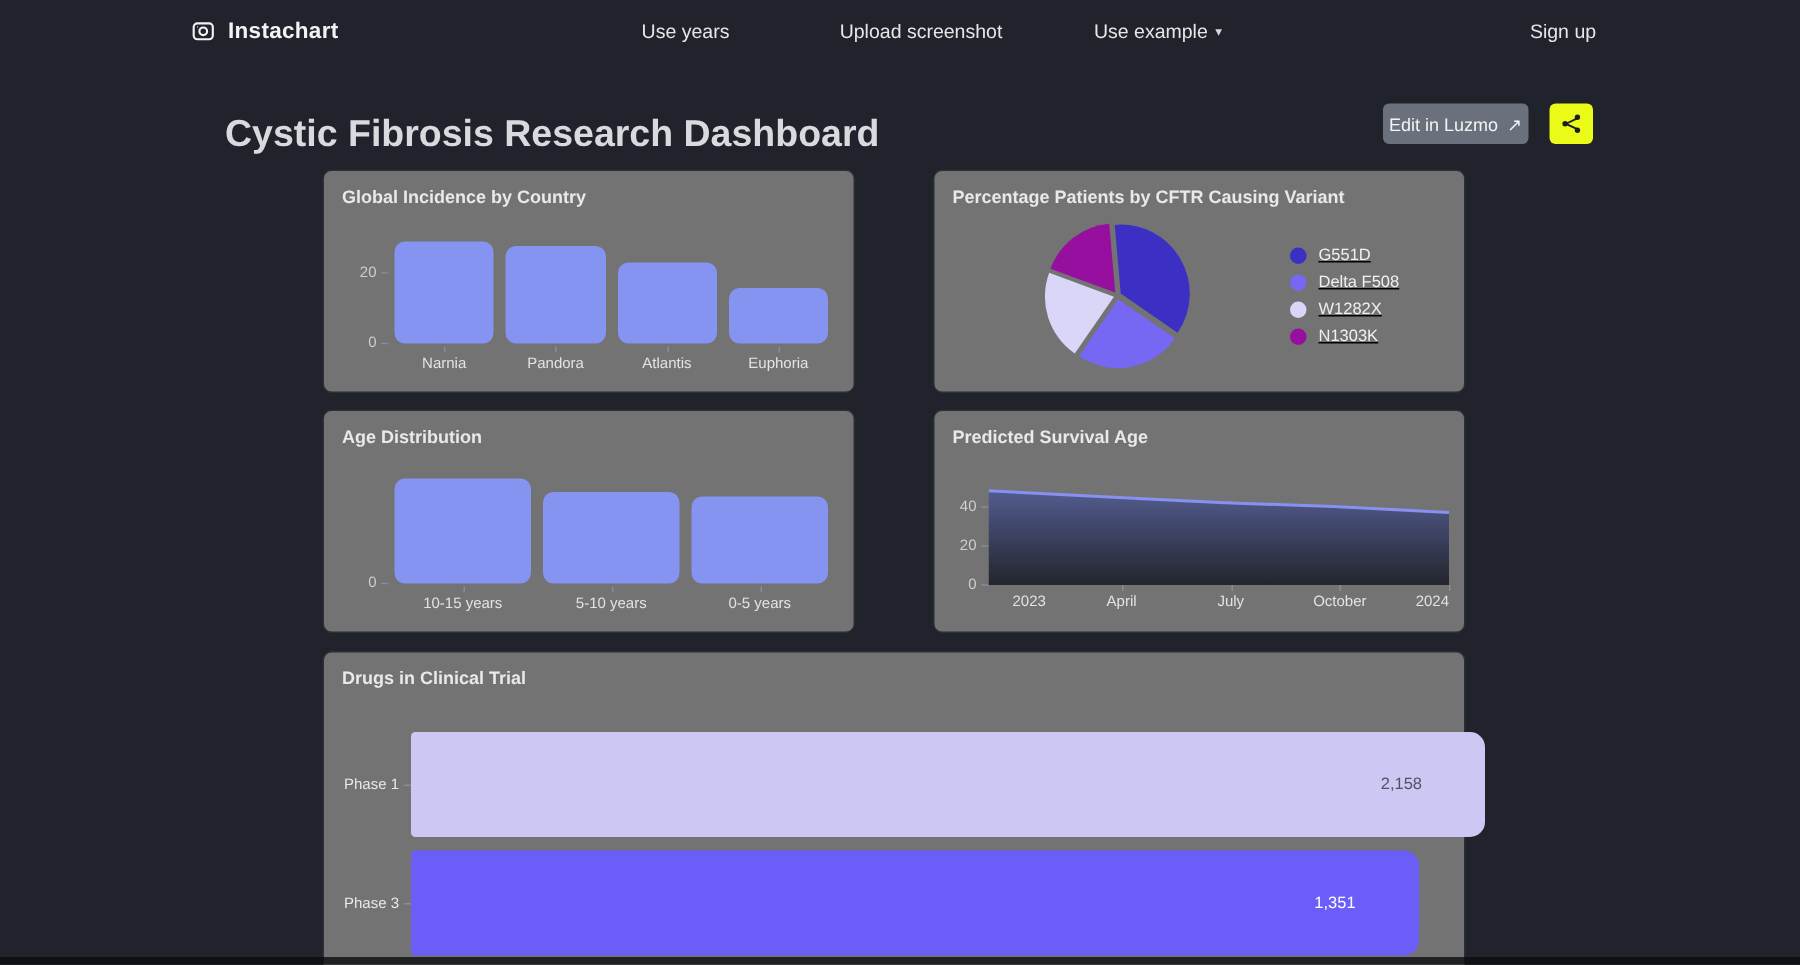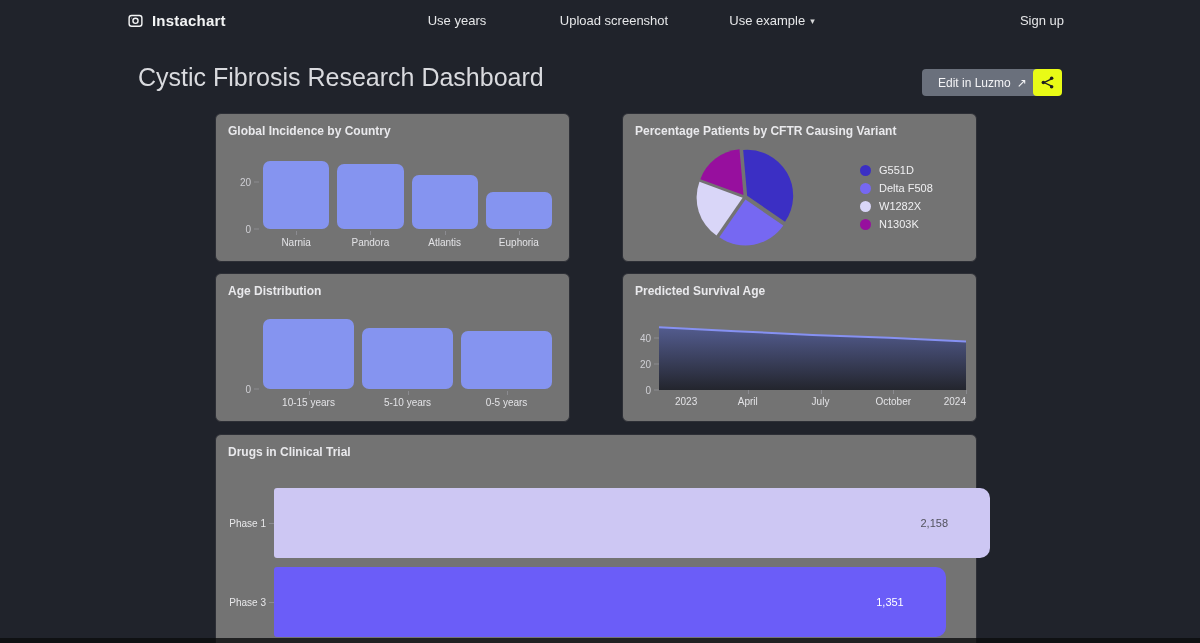"Cystic Fibrosis Research Dashboard" .page-title { font-weight: 400 -> 700; margin: 0 -> 12px }
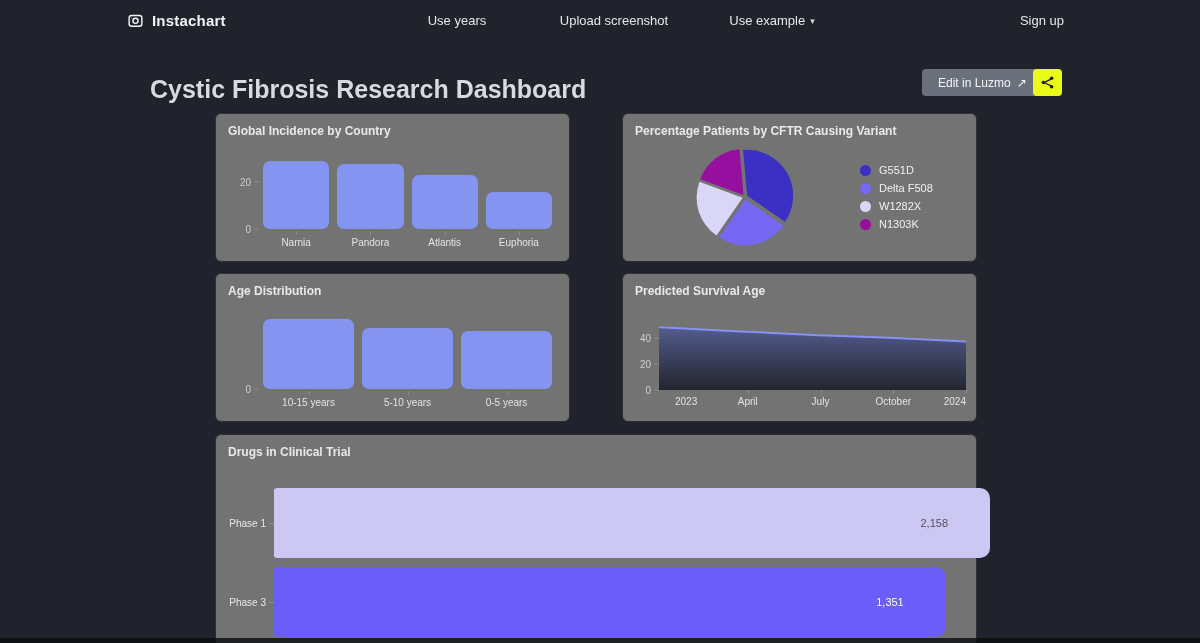"Edit in Luzmo" .edit-btn { padding: 0 16px -> 0 4px }
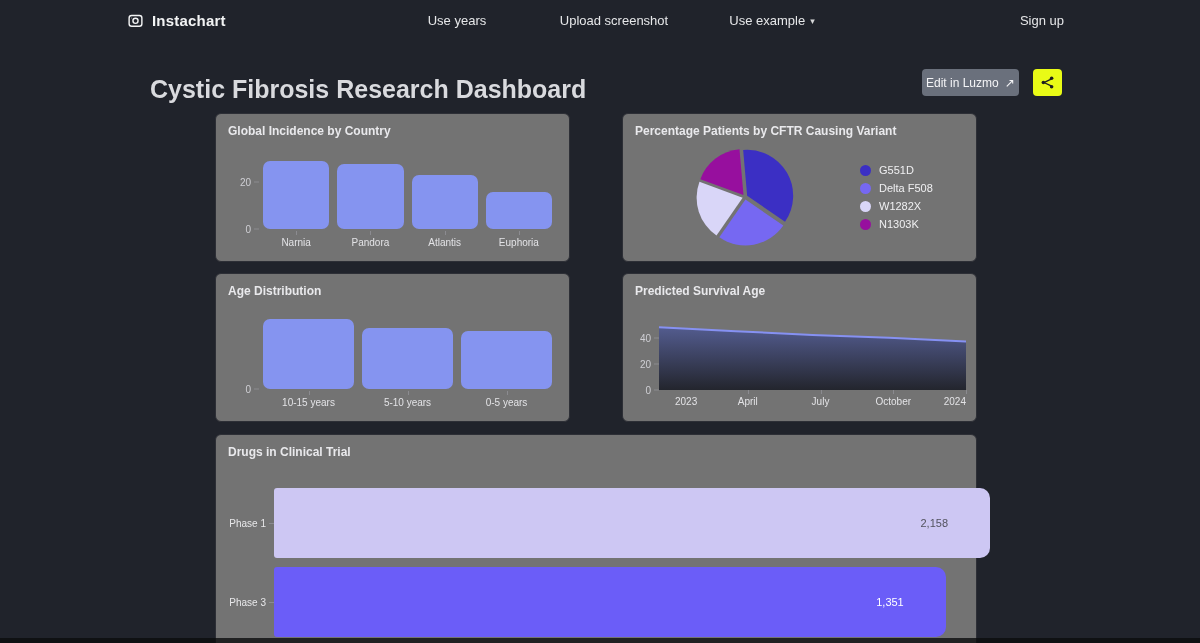"G551D" .pie-wrap { text-decoration: none -> underline }
